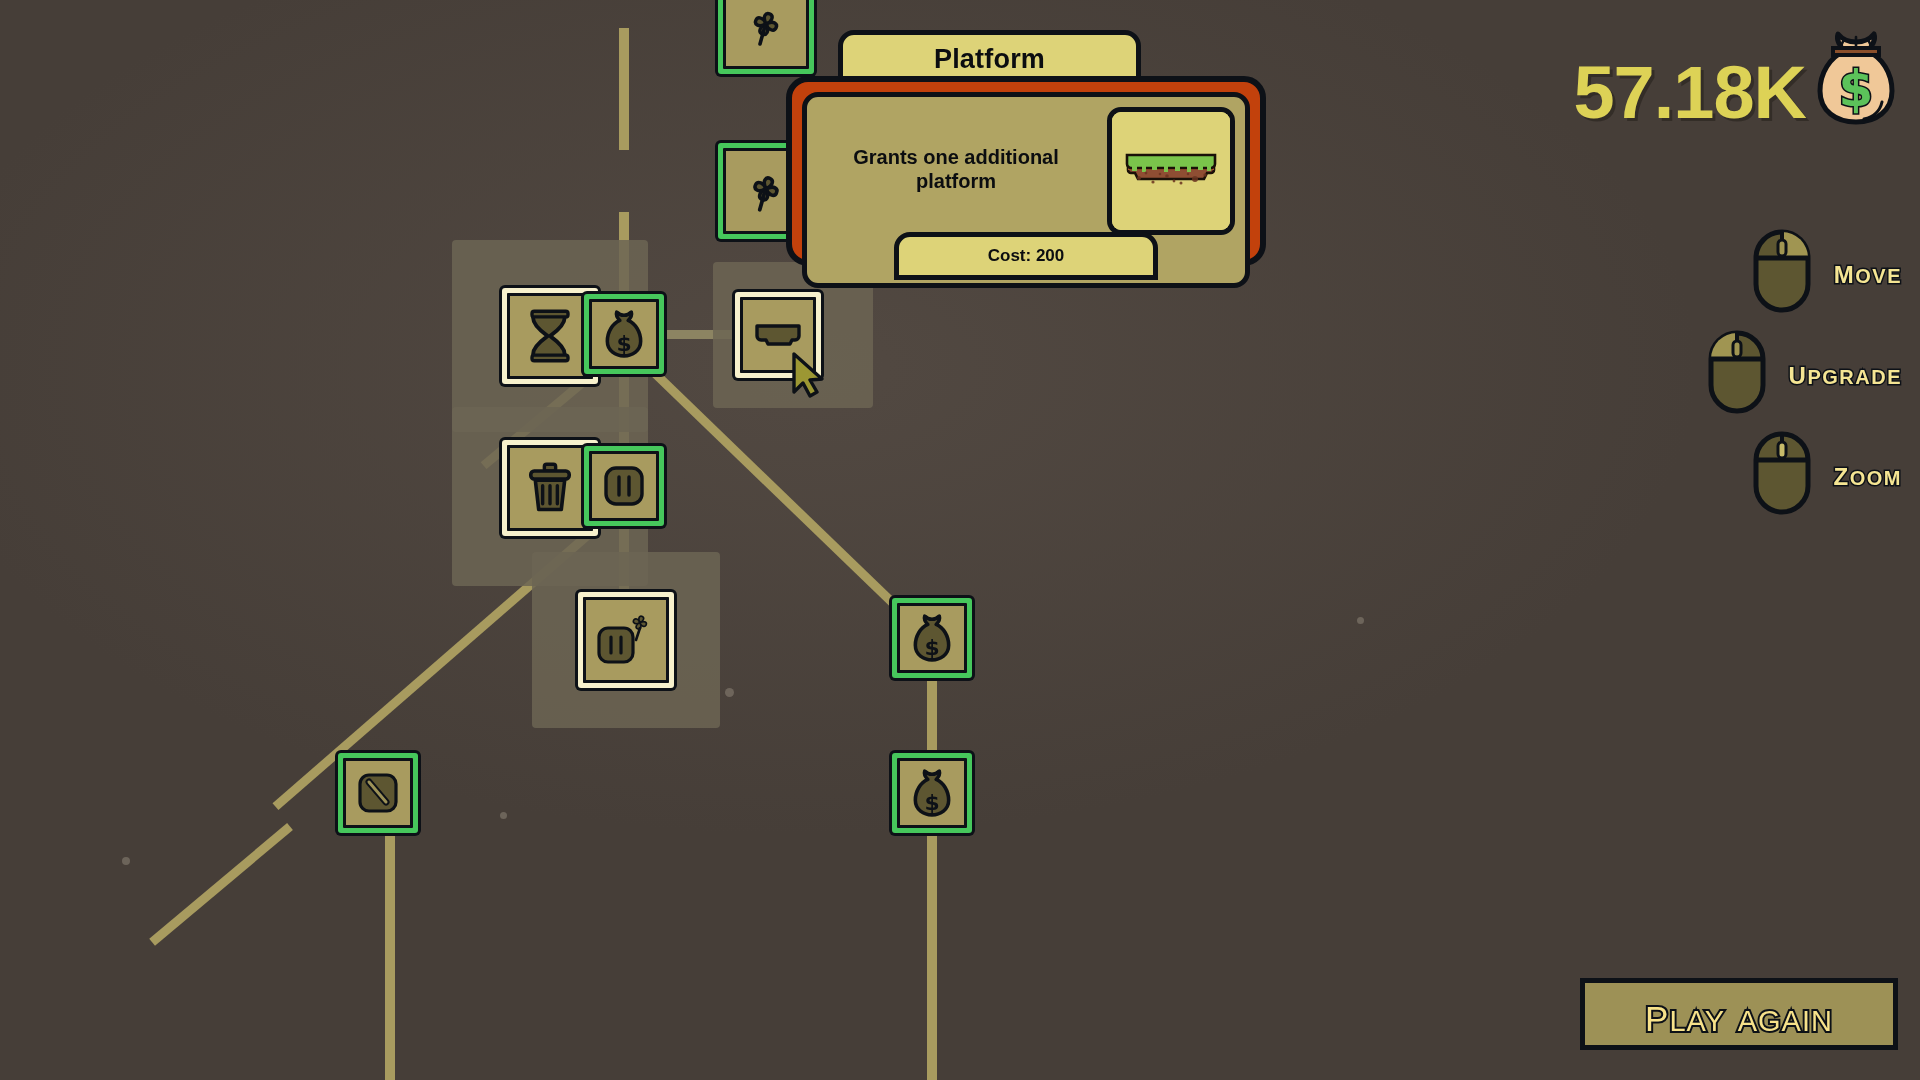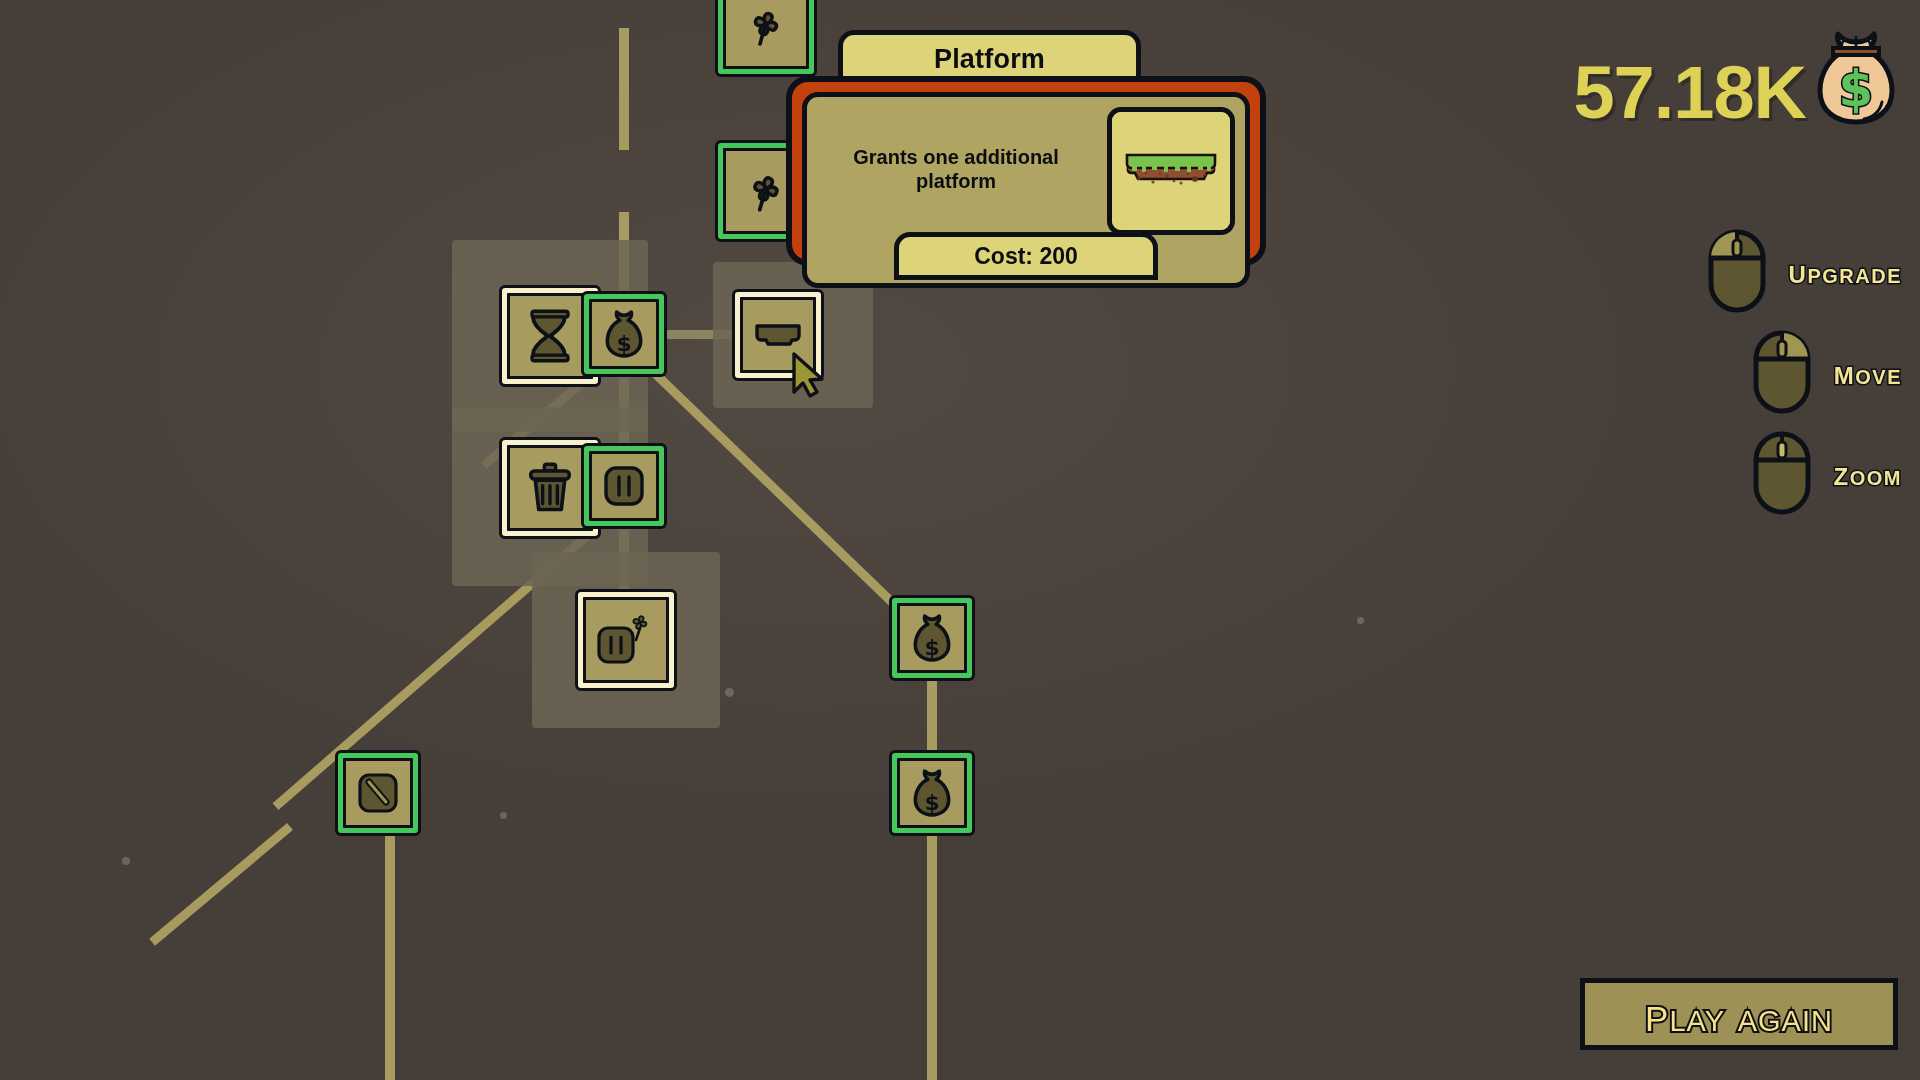"Cost: 200" .tip-cost { font-size: 23px -> 17px }
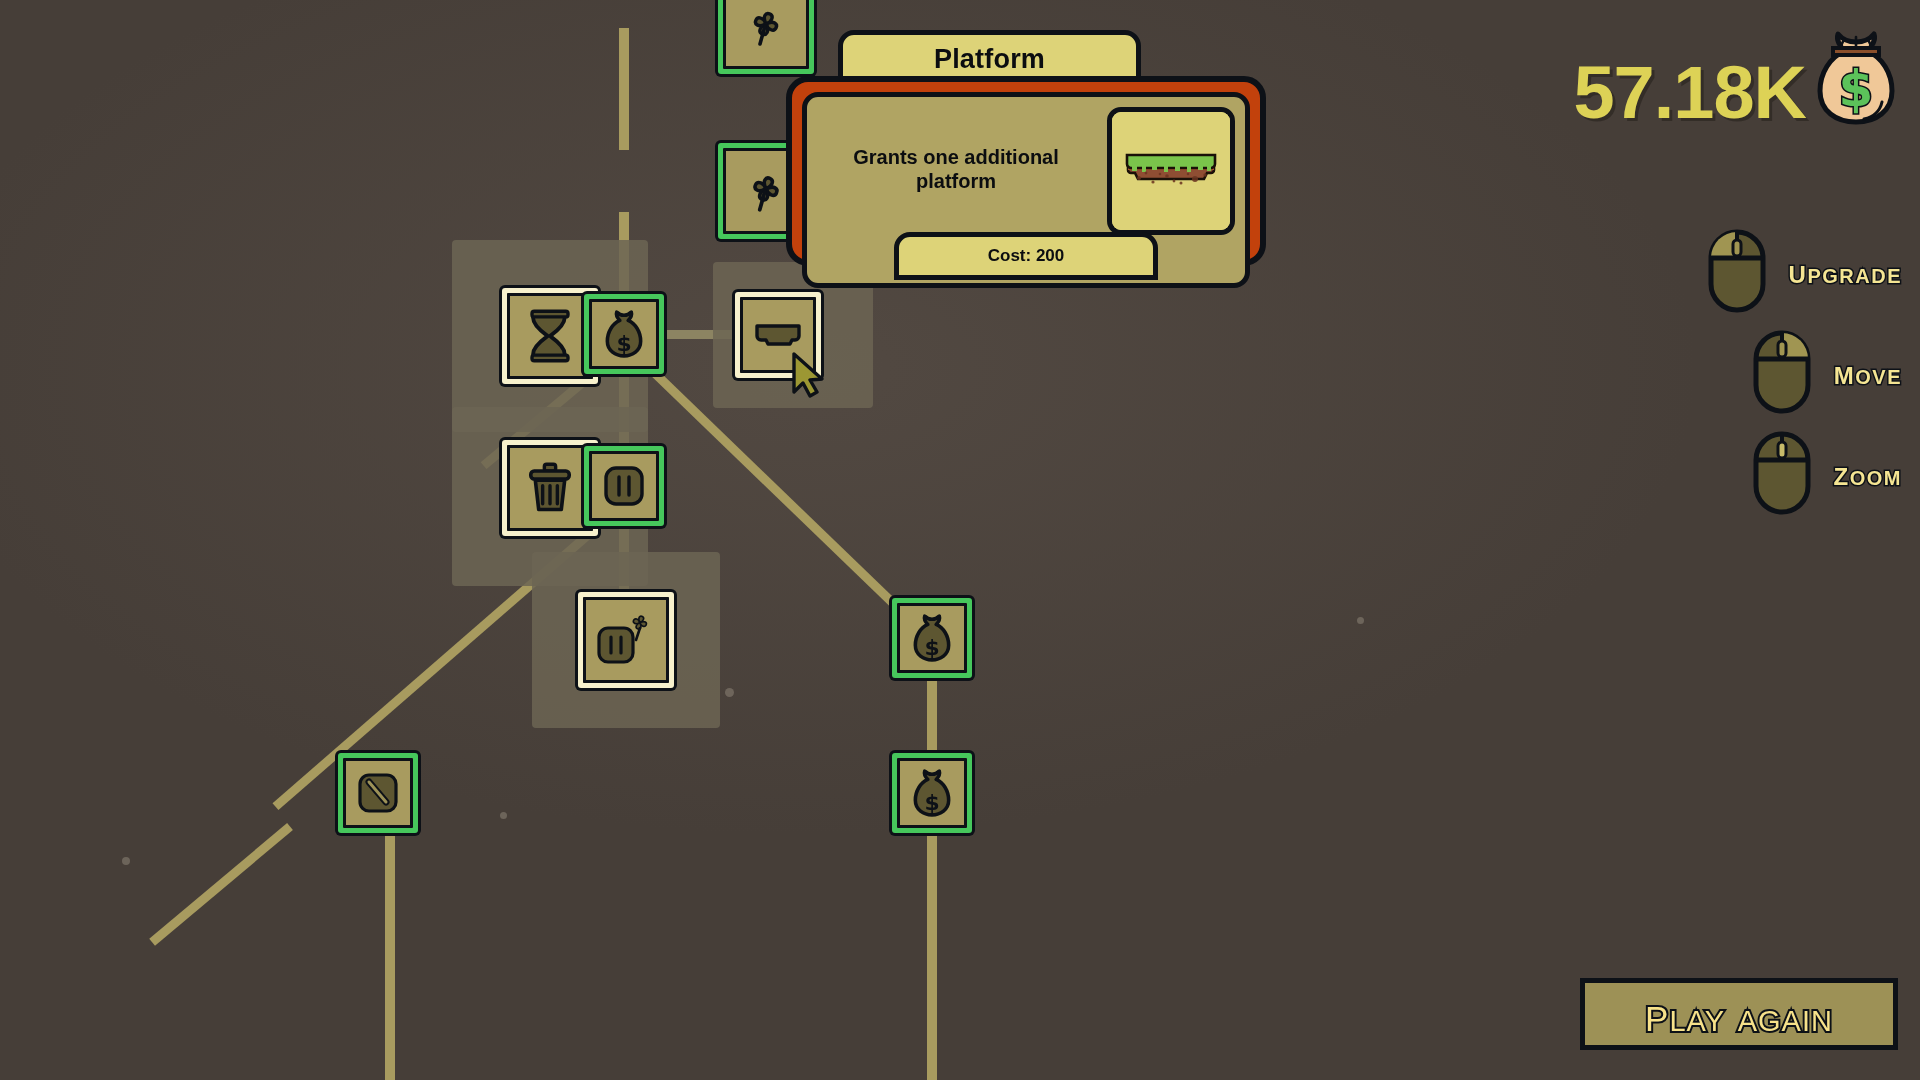"upgrade" div.legrow { order: before "move" -> after "move" }
